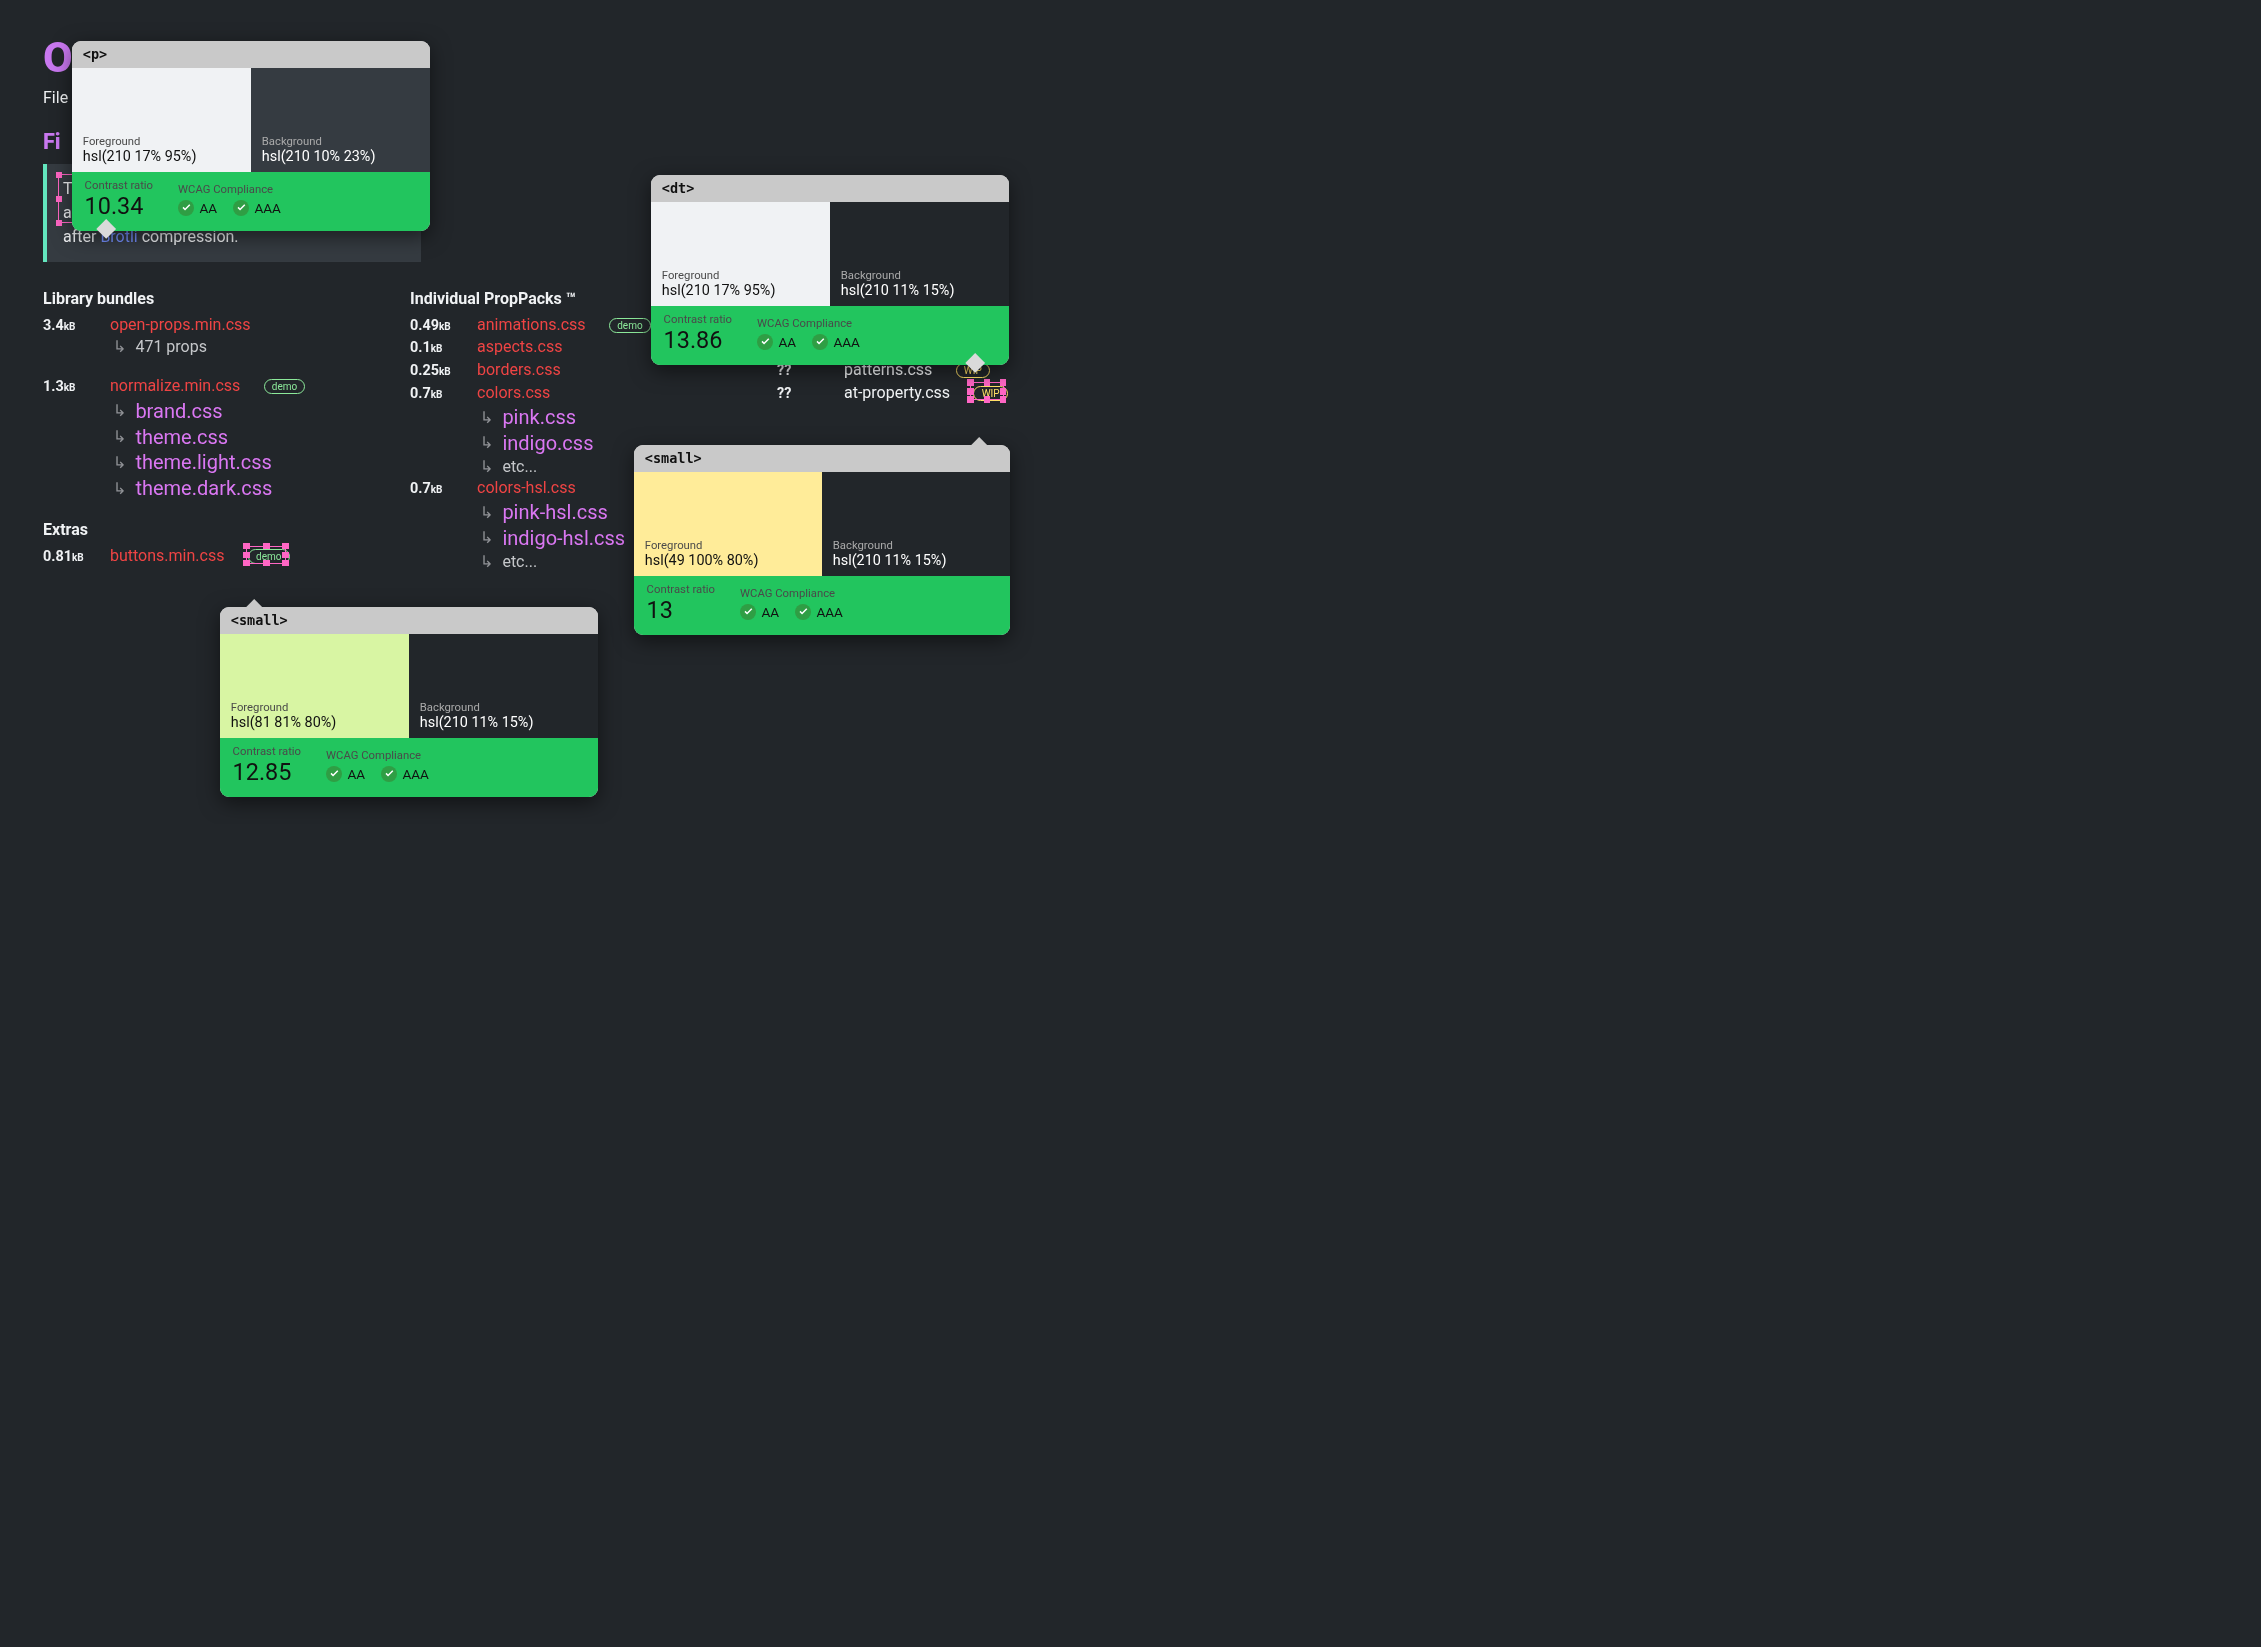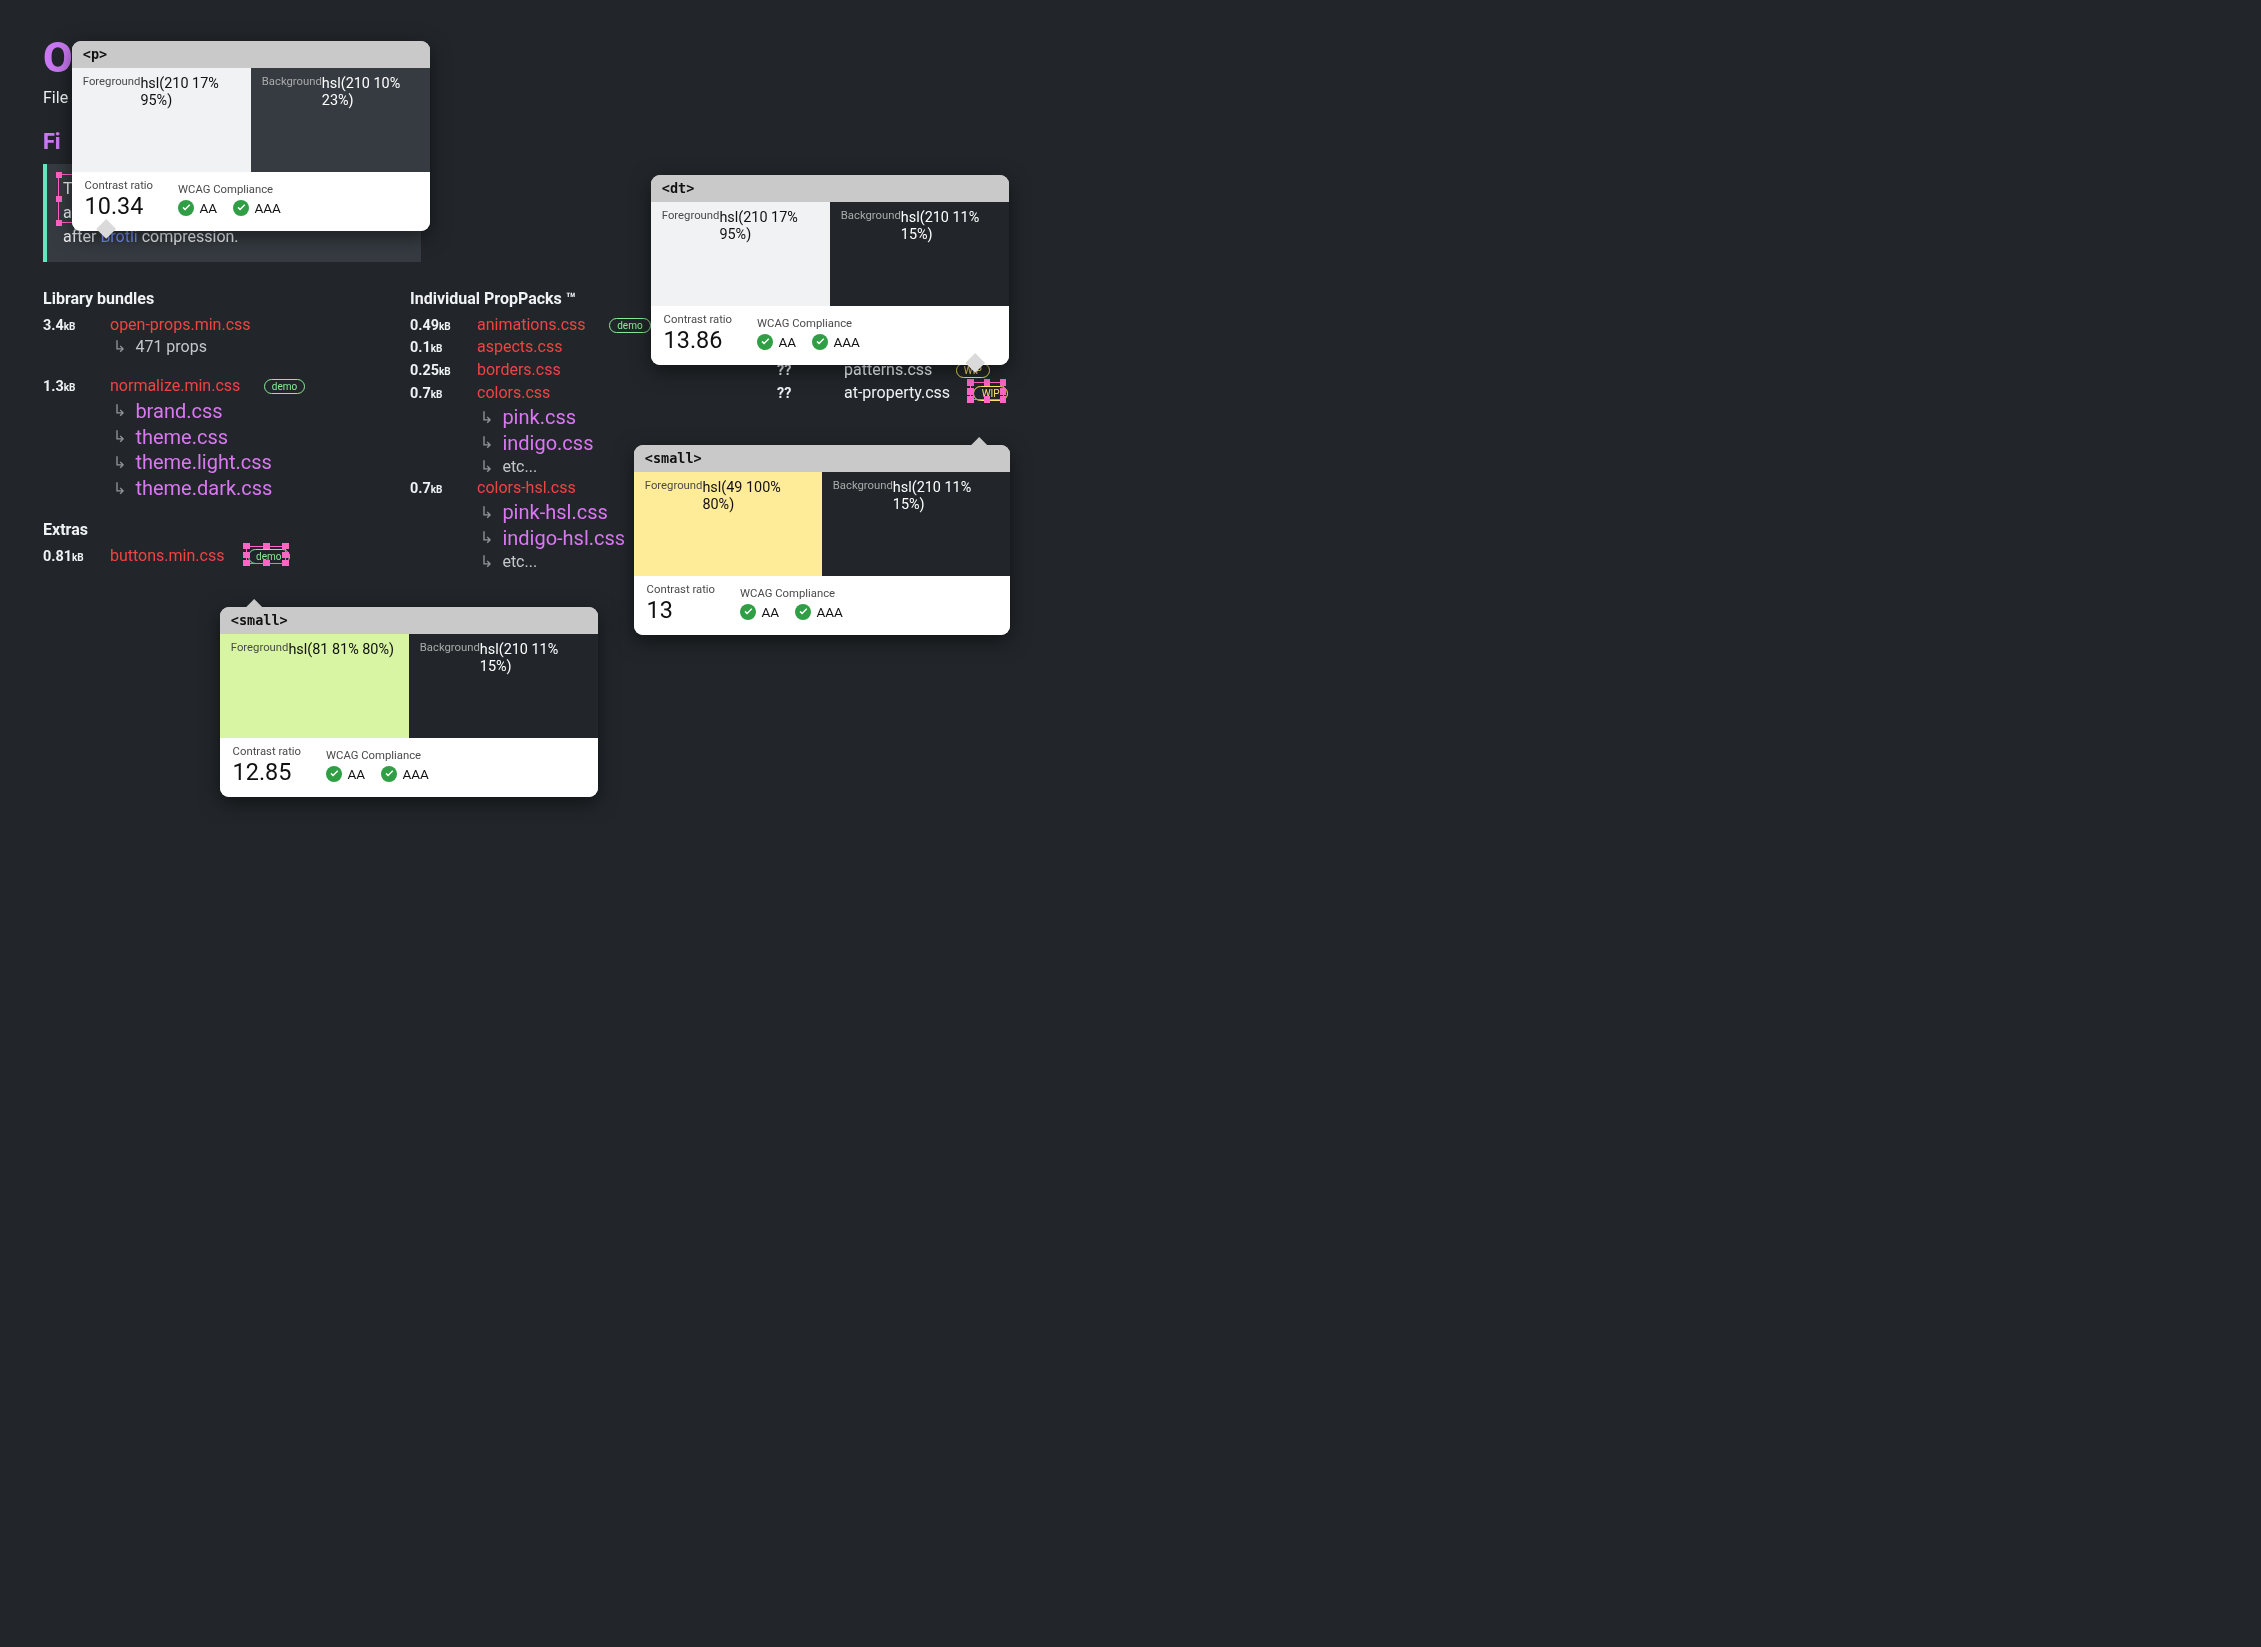"Foreground" .swatch { flex-direction: none -> column; justify-content: flex-start -> flex-end }
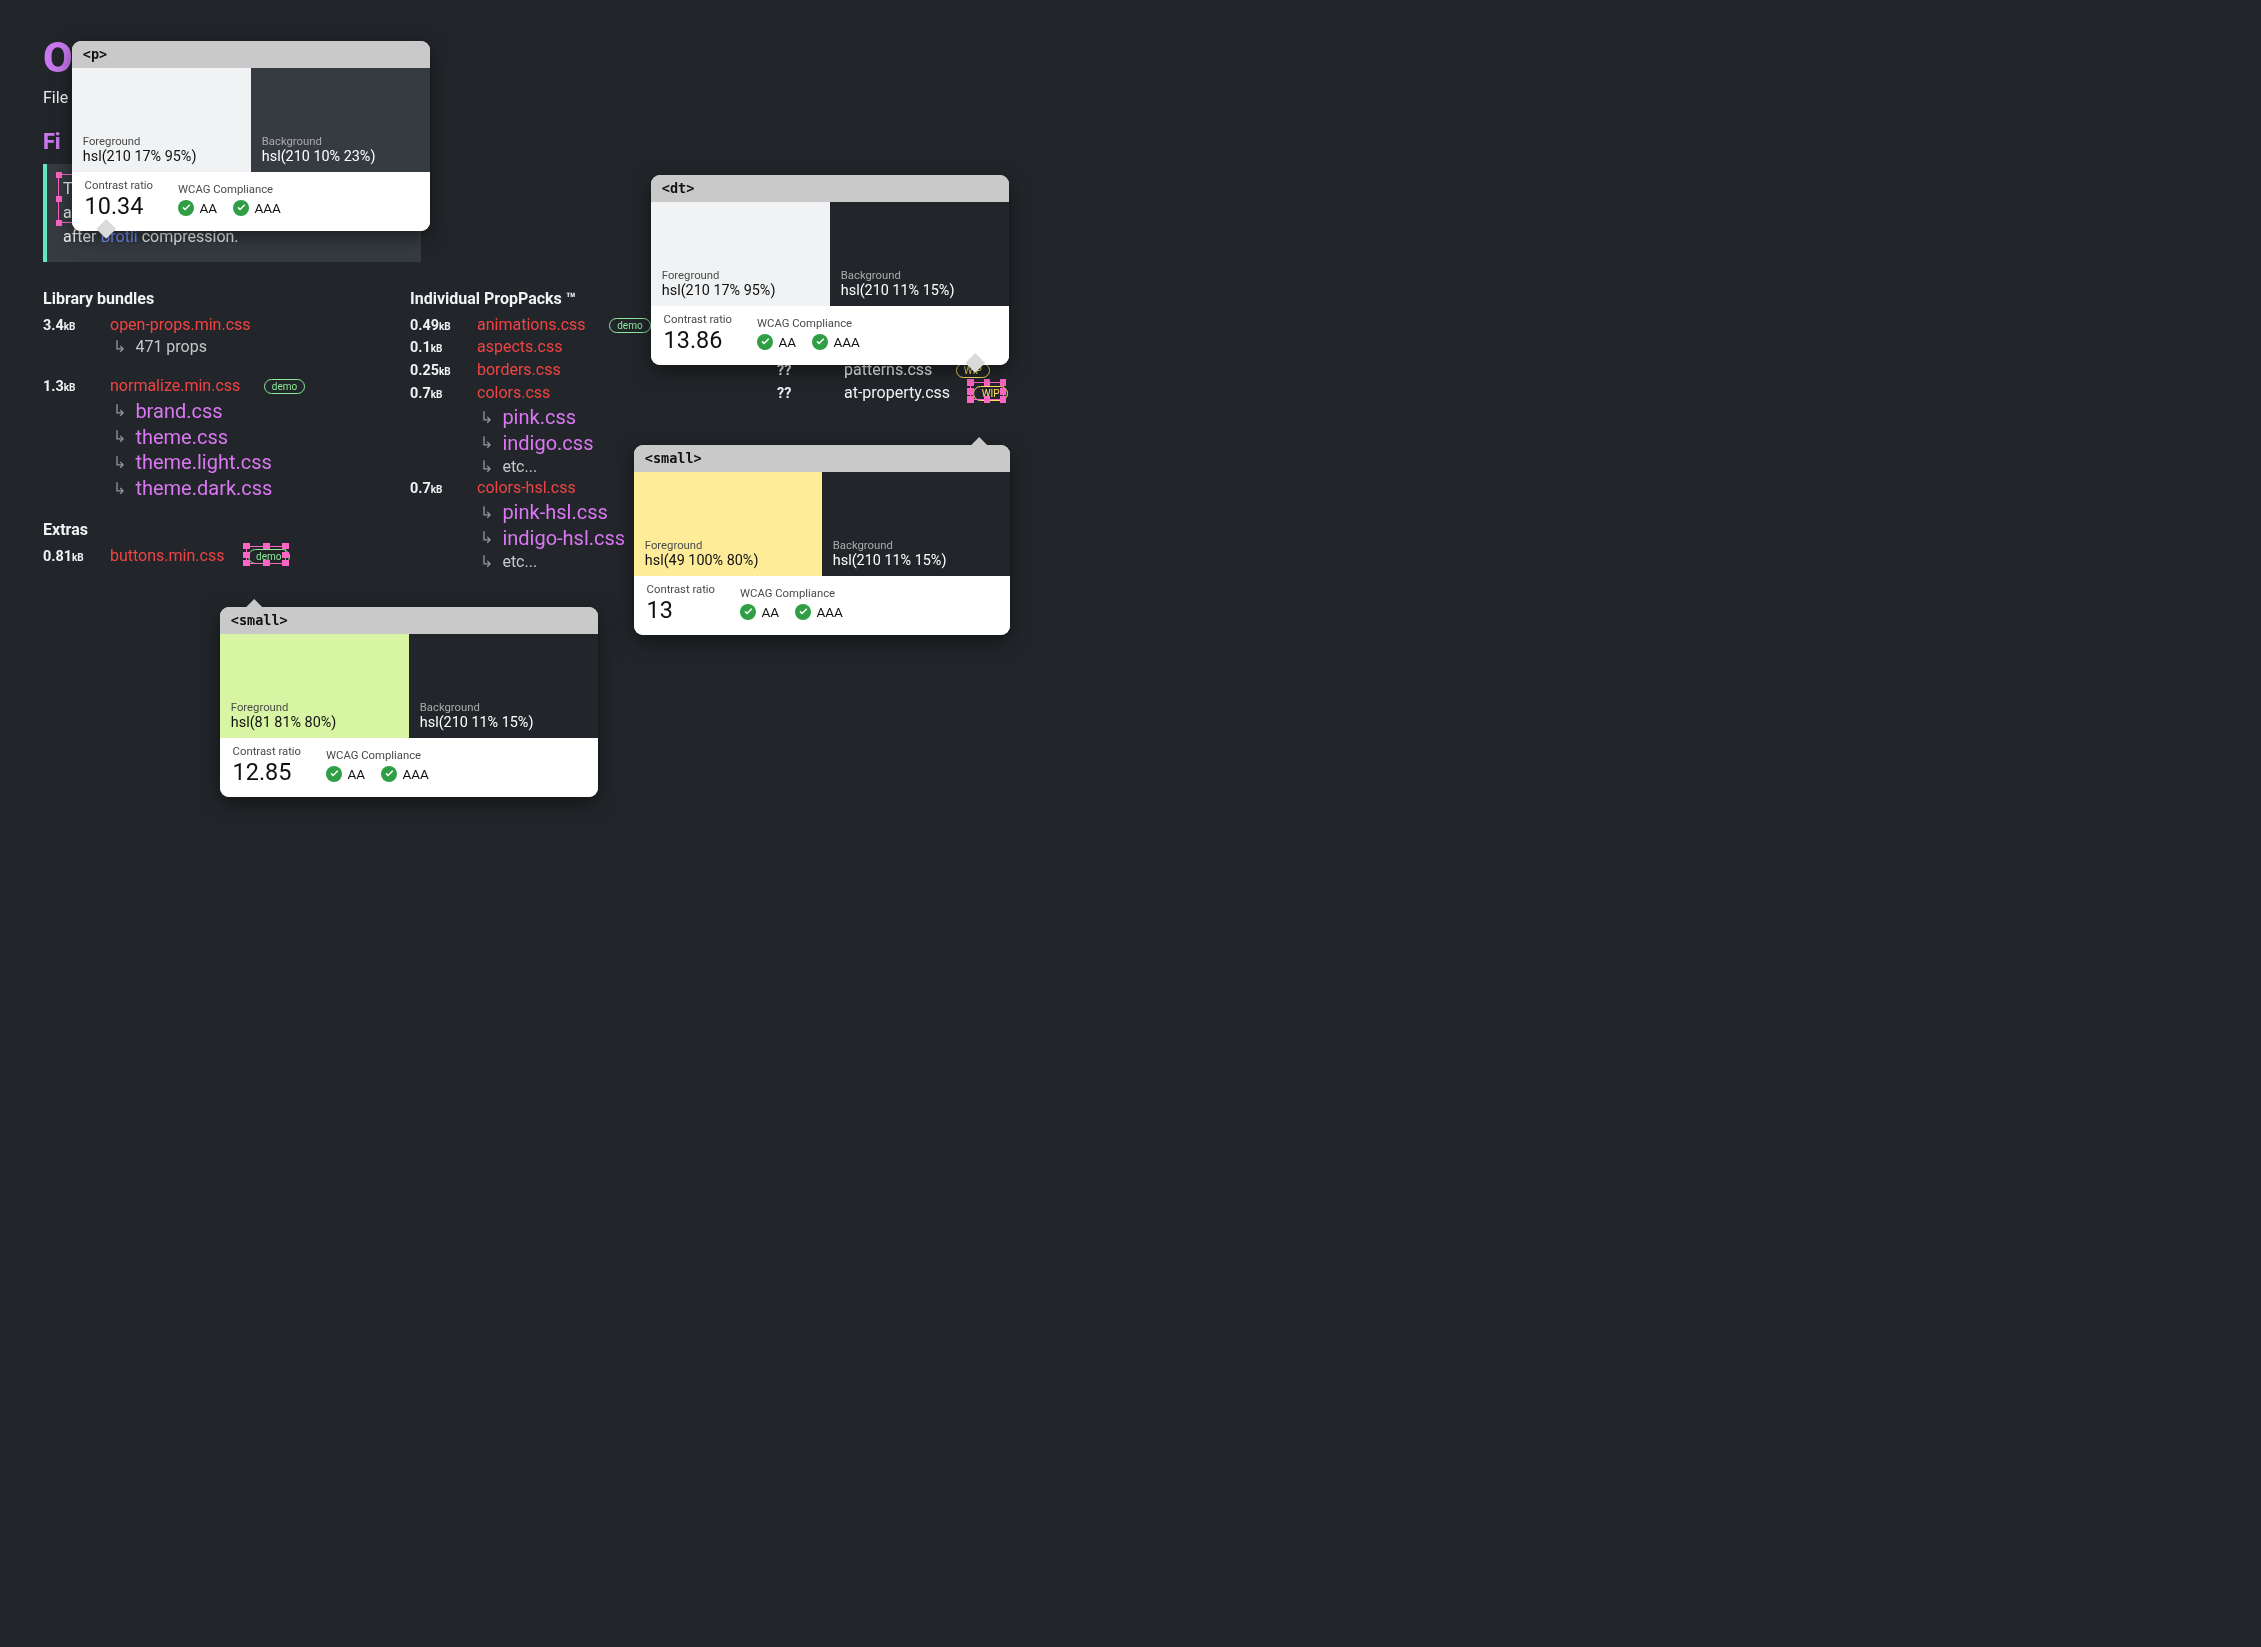"Contrast ratio" .card .foot { background: #ffffff -> #22c55e }
